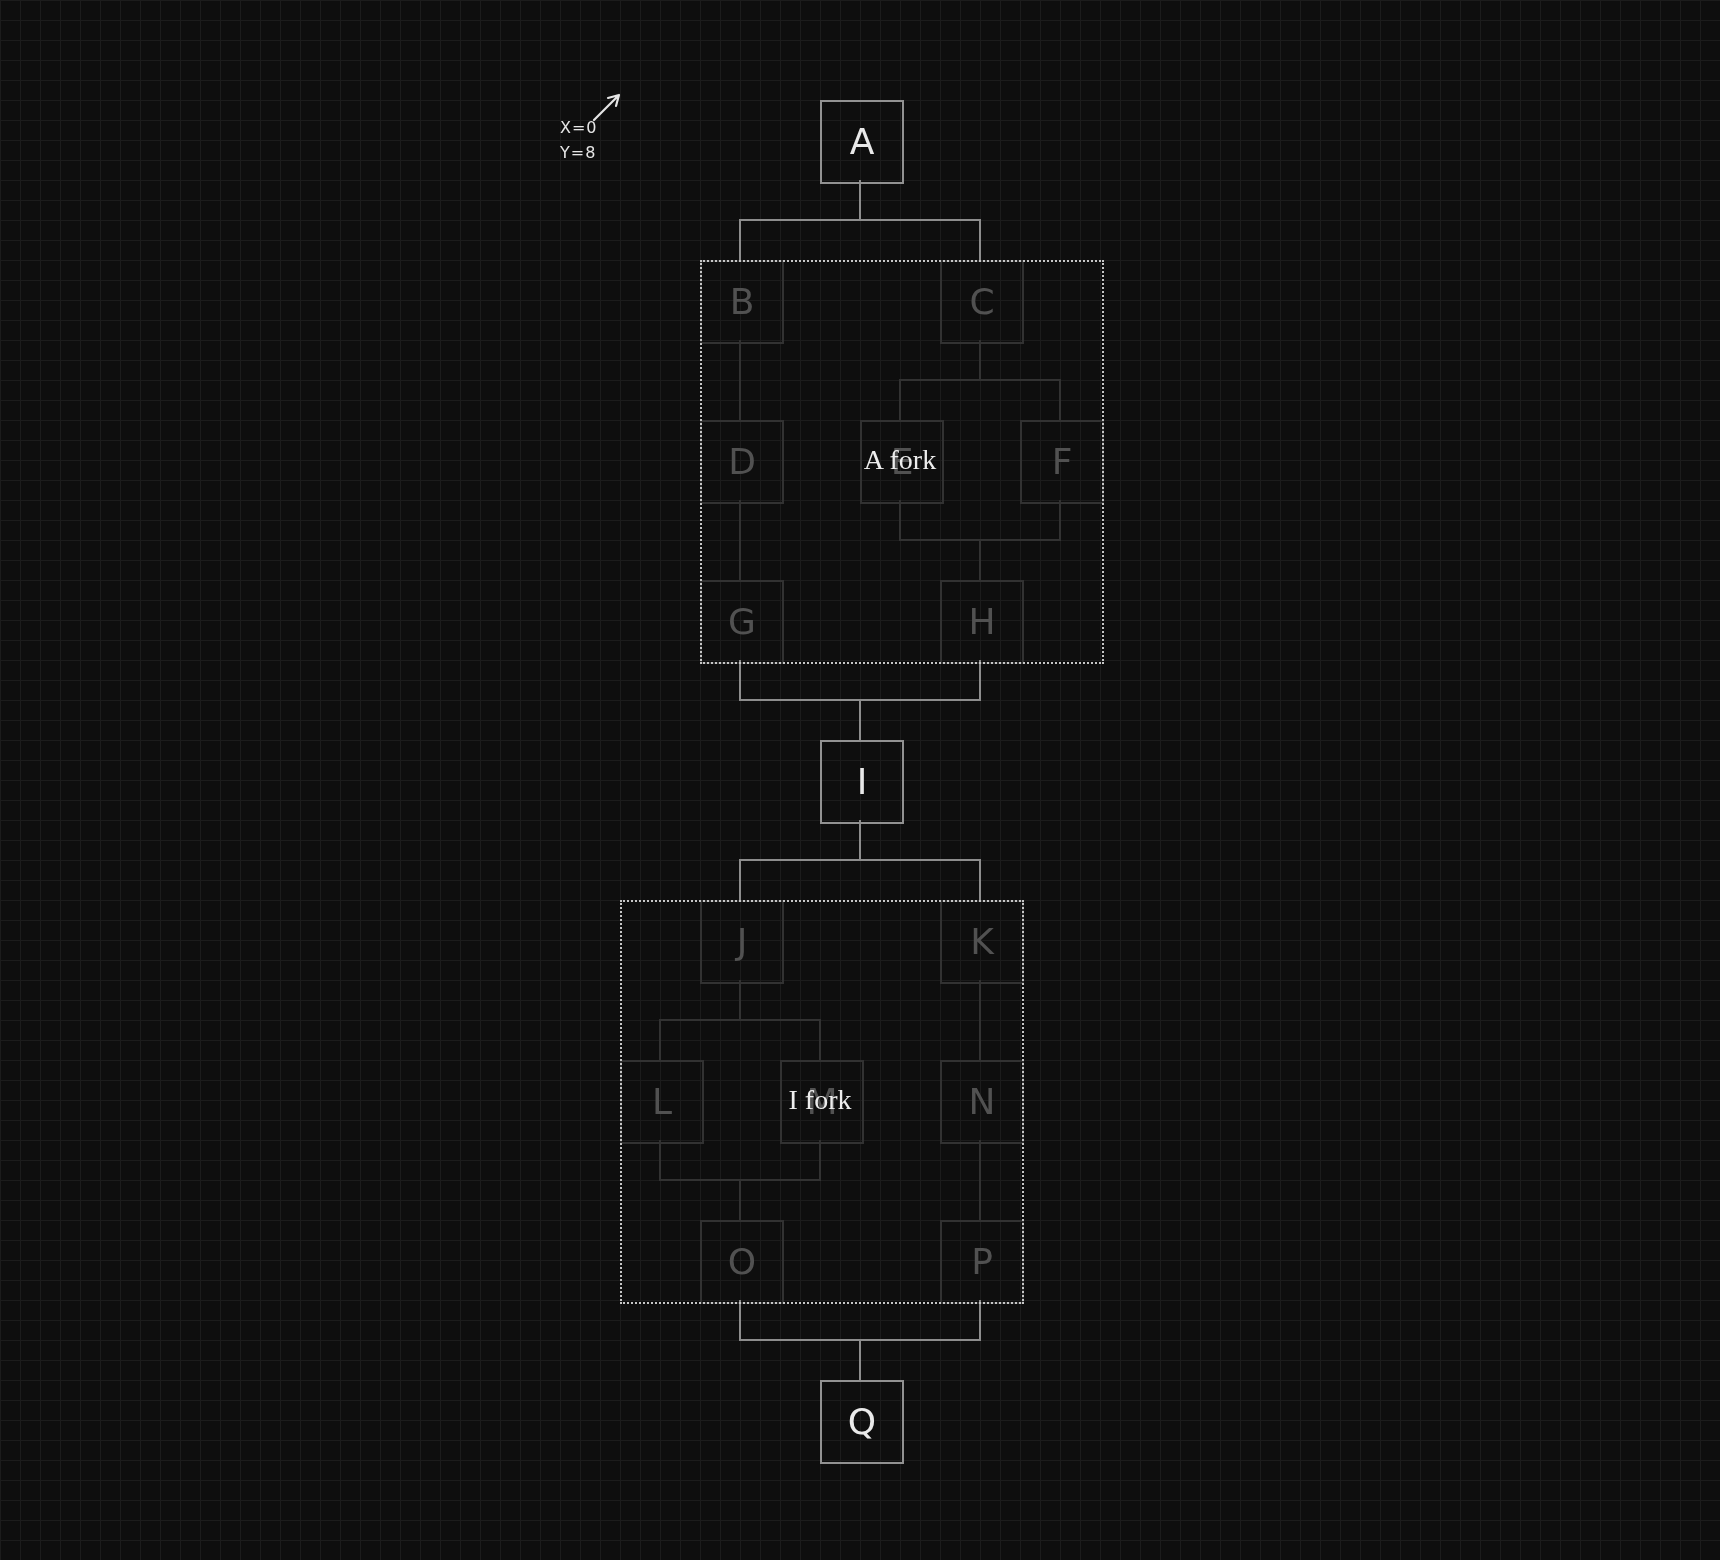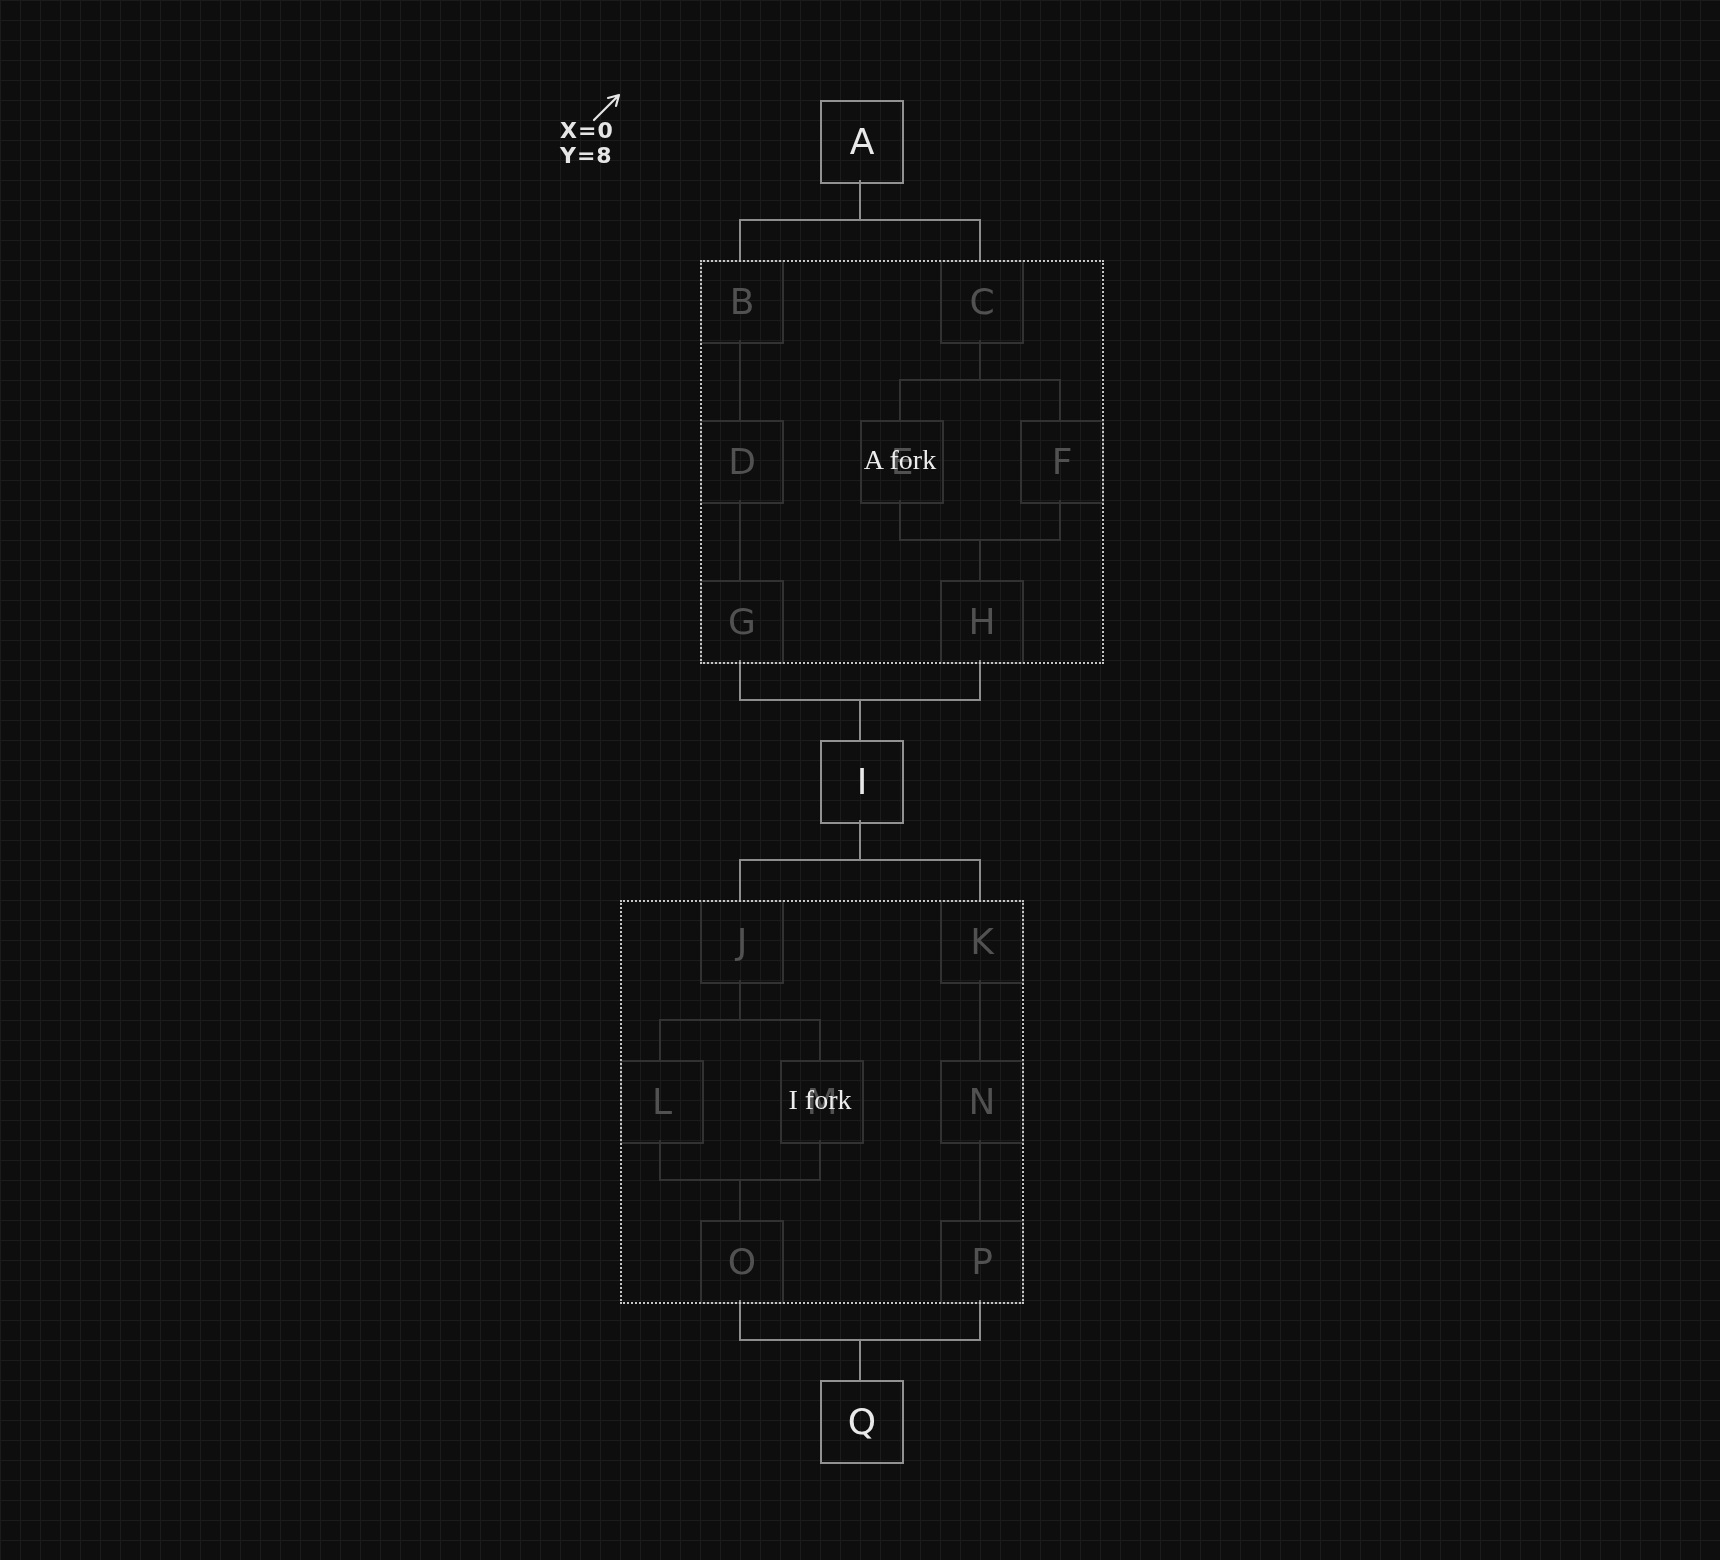"X=0" .ann-text { font-size: 22px -> 16px; font-weight: bold -> normal }
